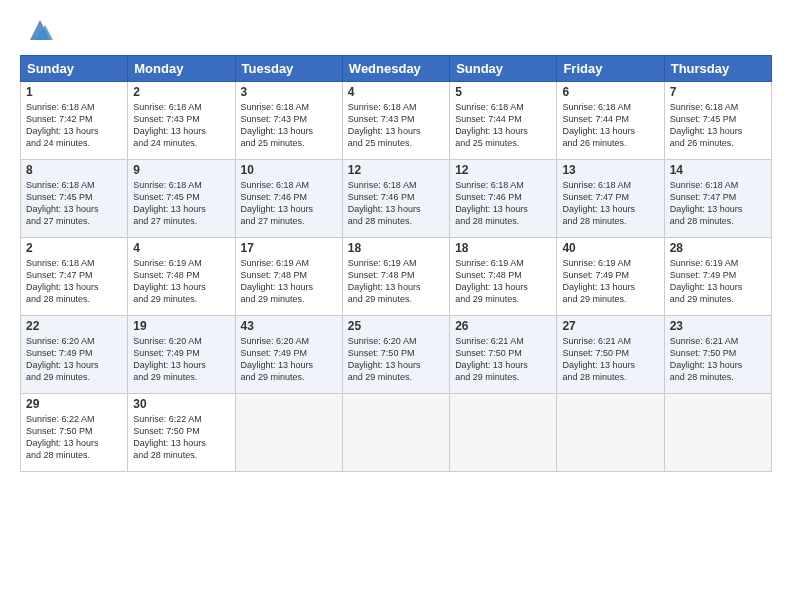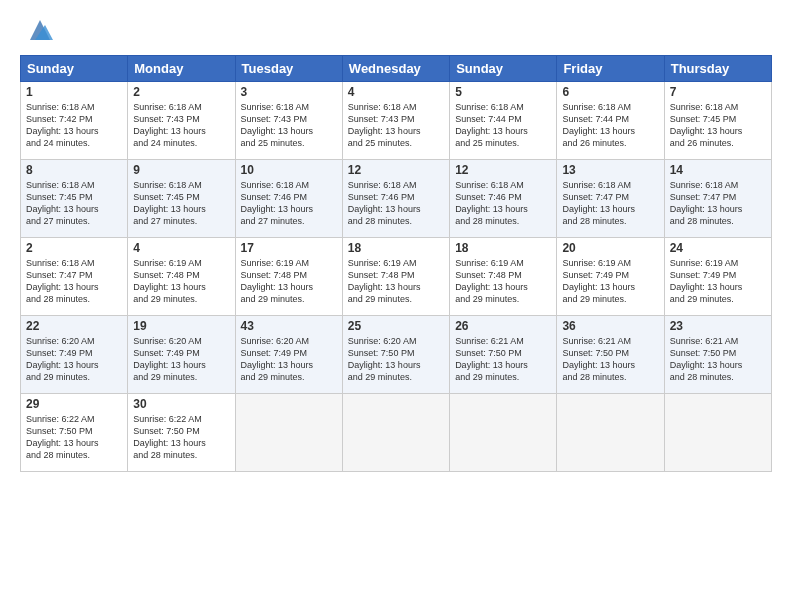"20" span.day-num { text: 20 -> 40 }
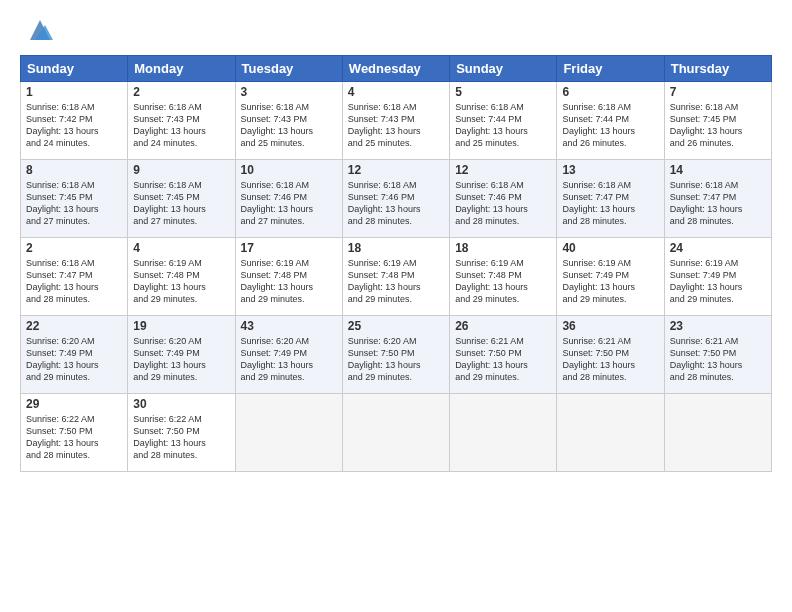"24" span.day-num { text: 24 -> 28 }
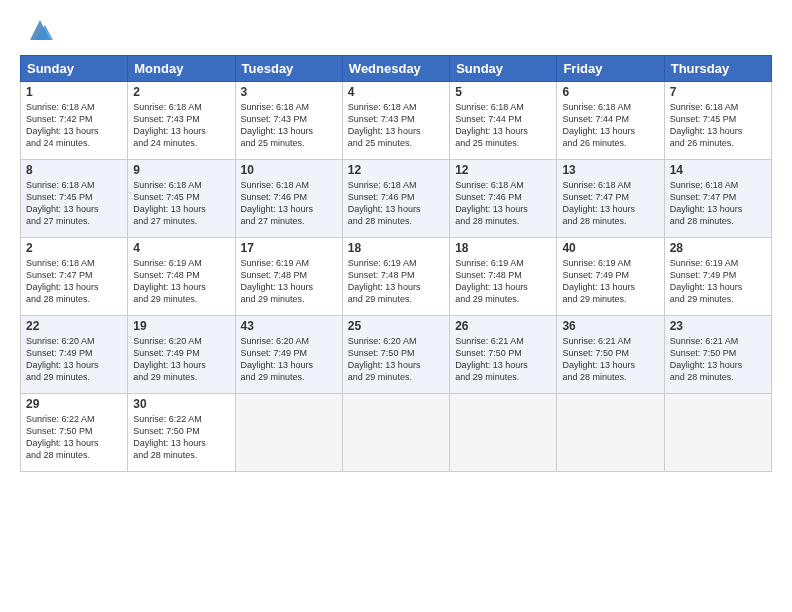"36" span.day-num { text: 36 -> 27 }
